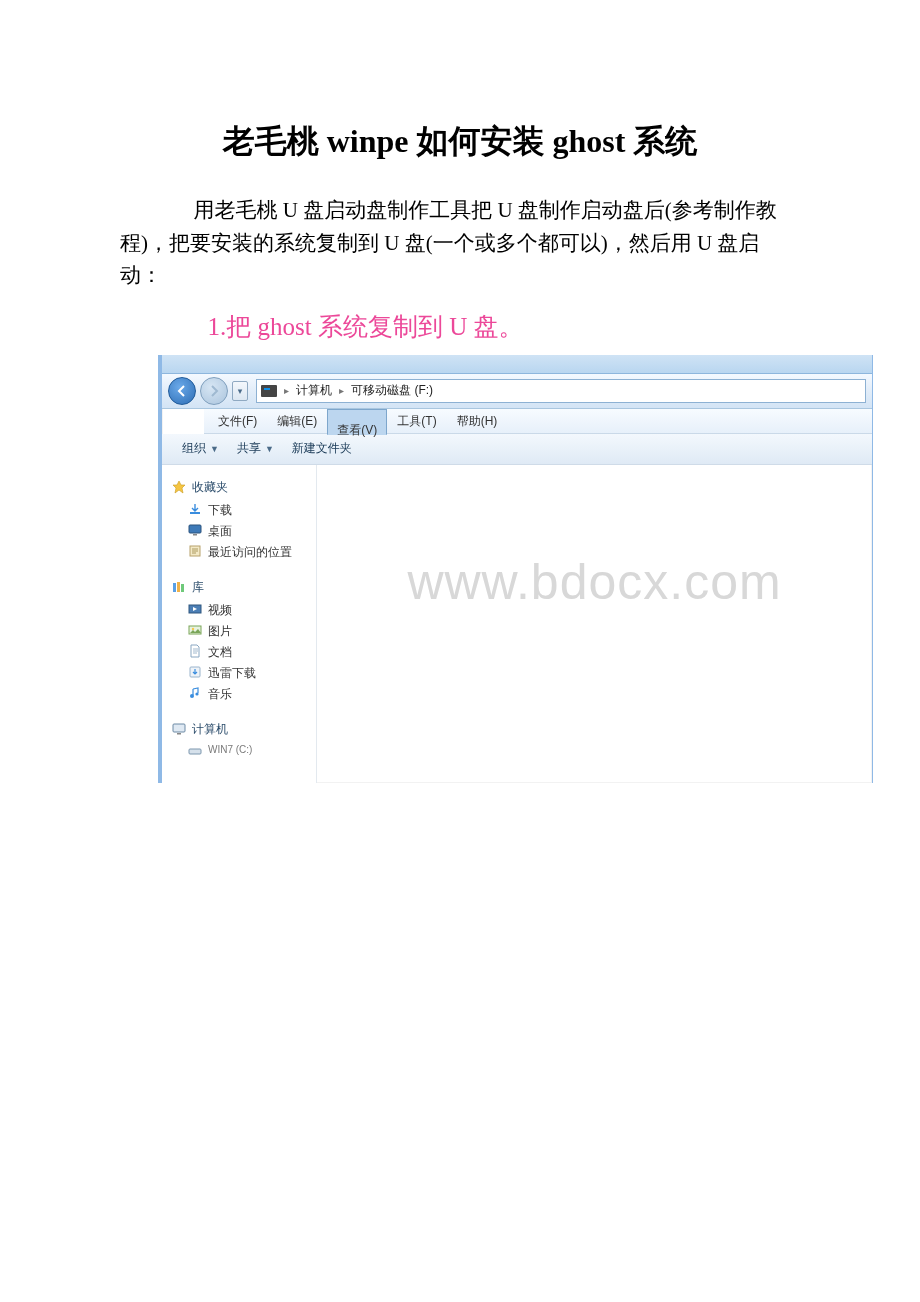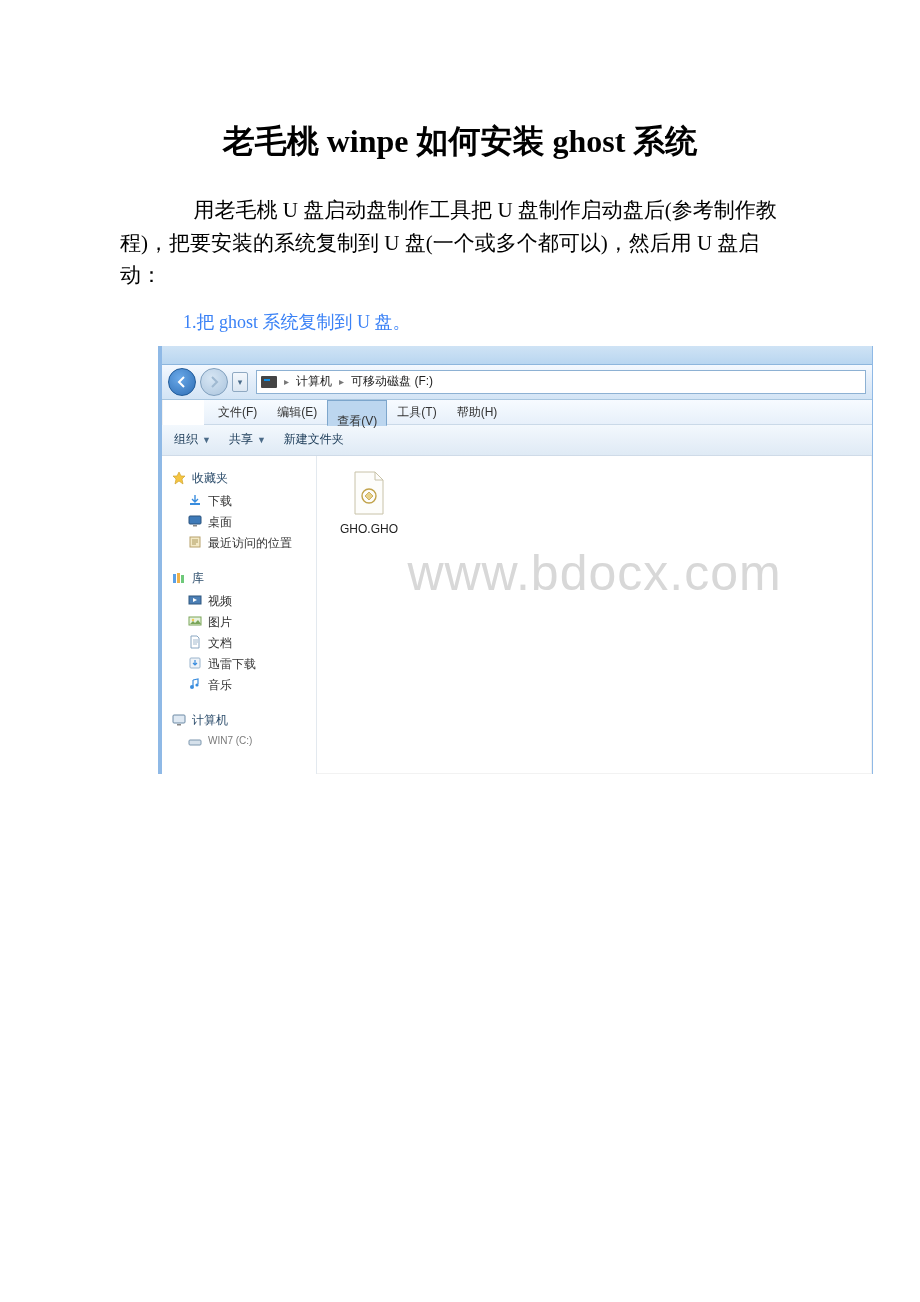"1.把 ghost 系统复制到 U 盘。" p.step { color: #3b82f6 -> #ec4899; font-size: 18px -> 25px }
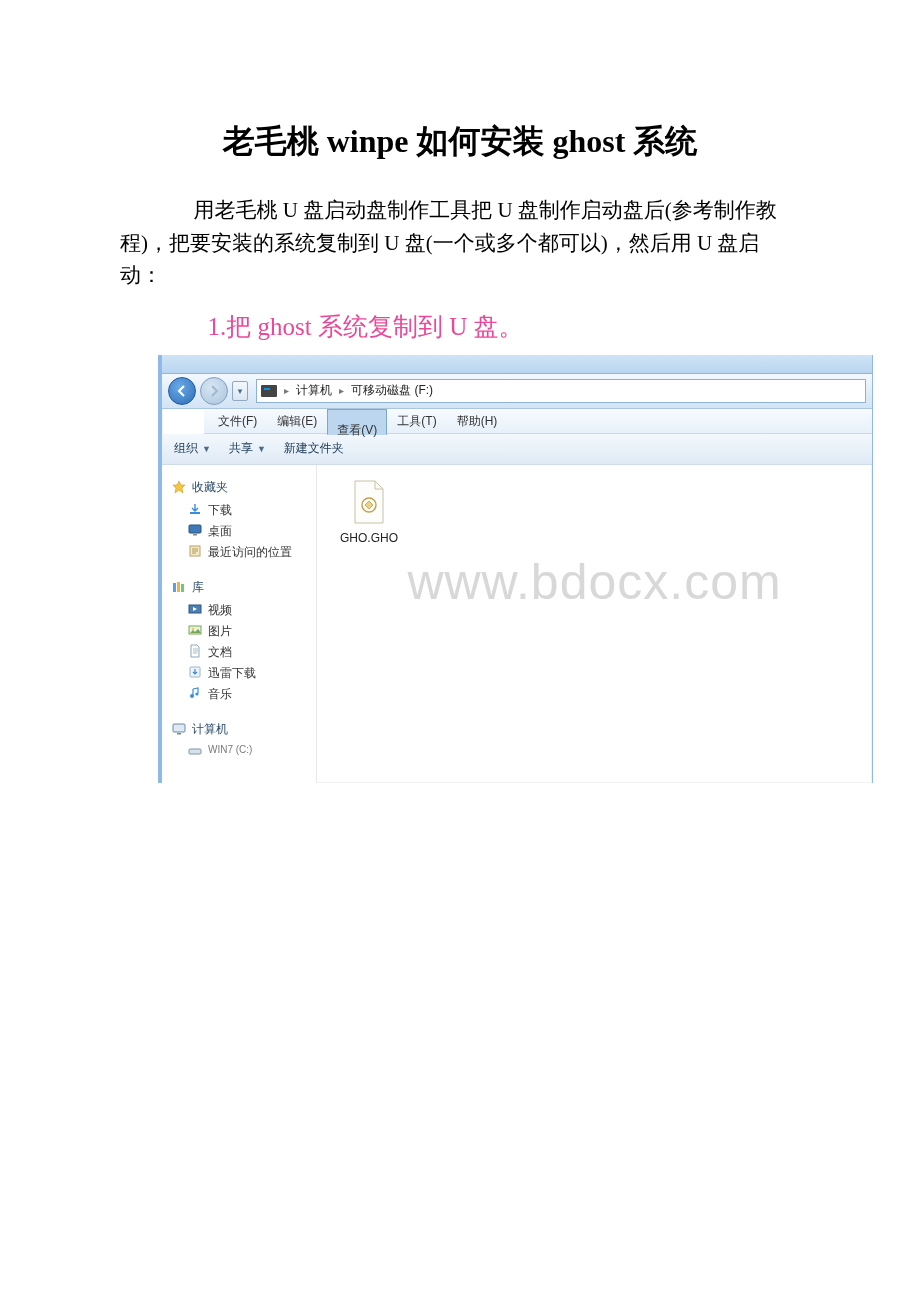"组织" .cmdbar { padding: 0 12px -> 0 20px }
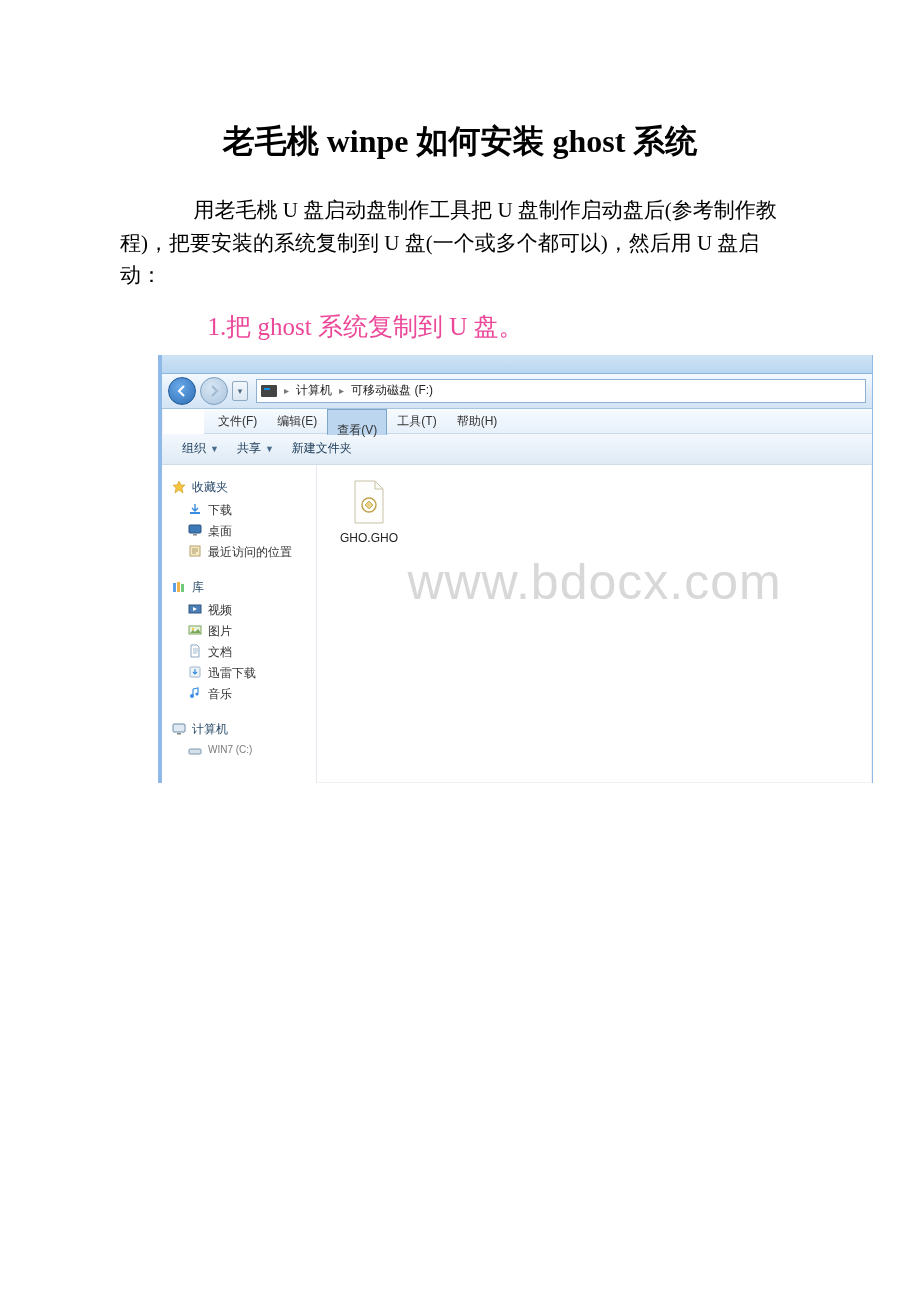"GHO.GHO" div.file { html: <div> <div> <svg> <path></path> <path></path> <circle></circle> <path></path> </svg> </div> <div>GHO.GHO</div> </div> -> none }
